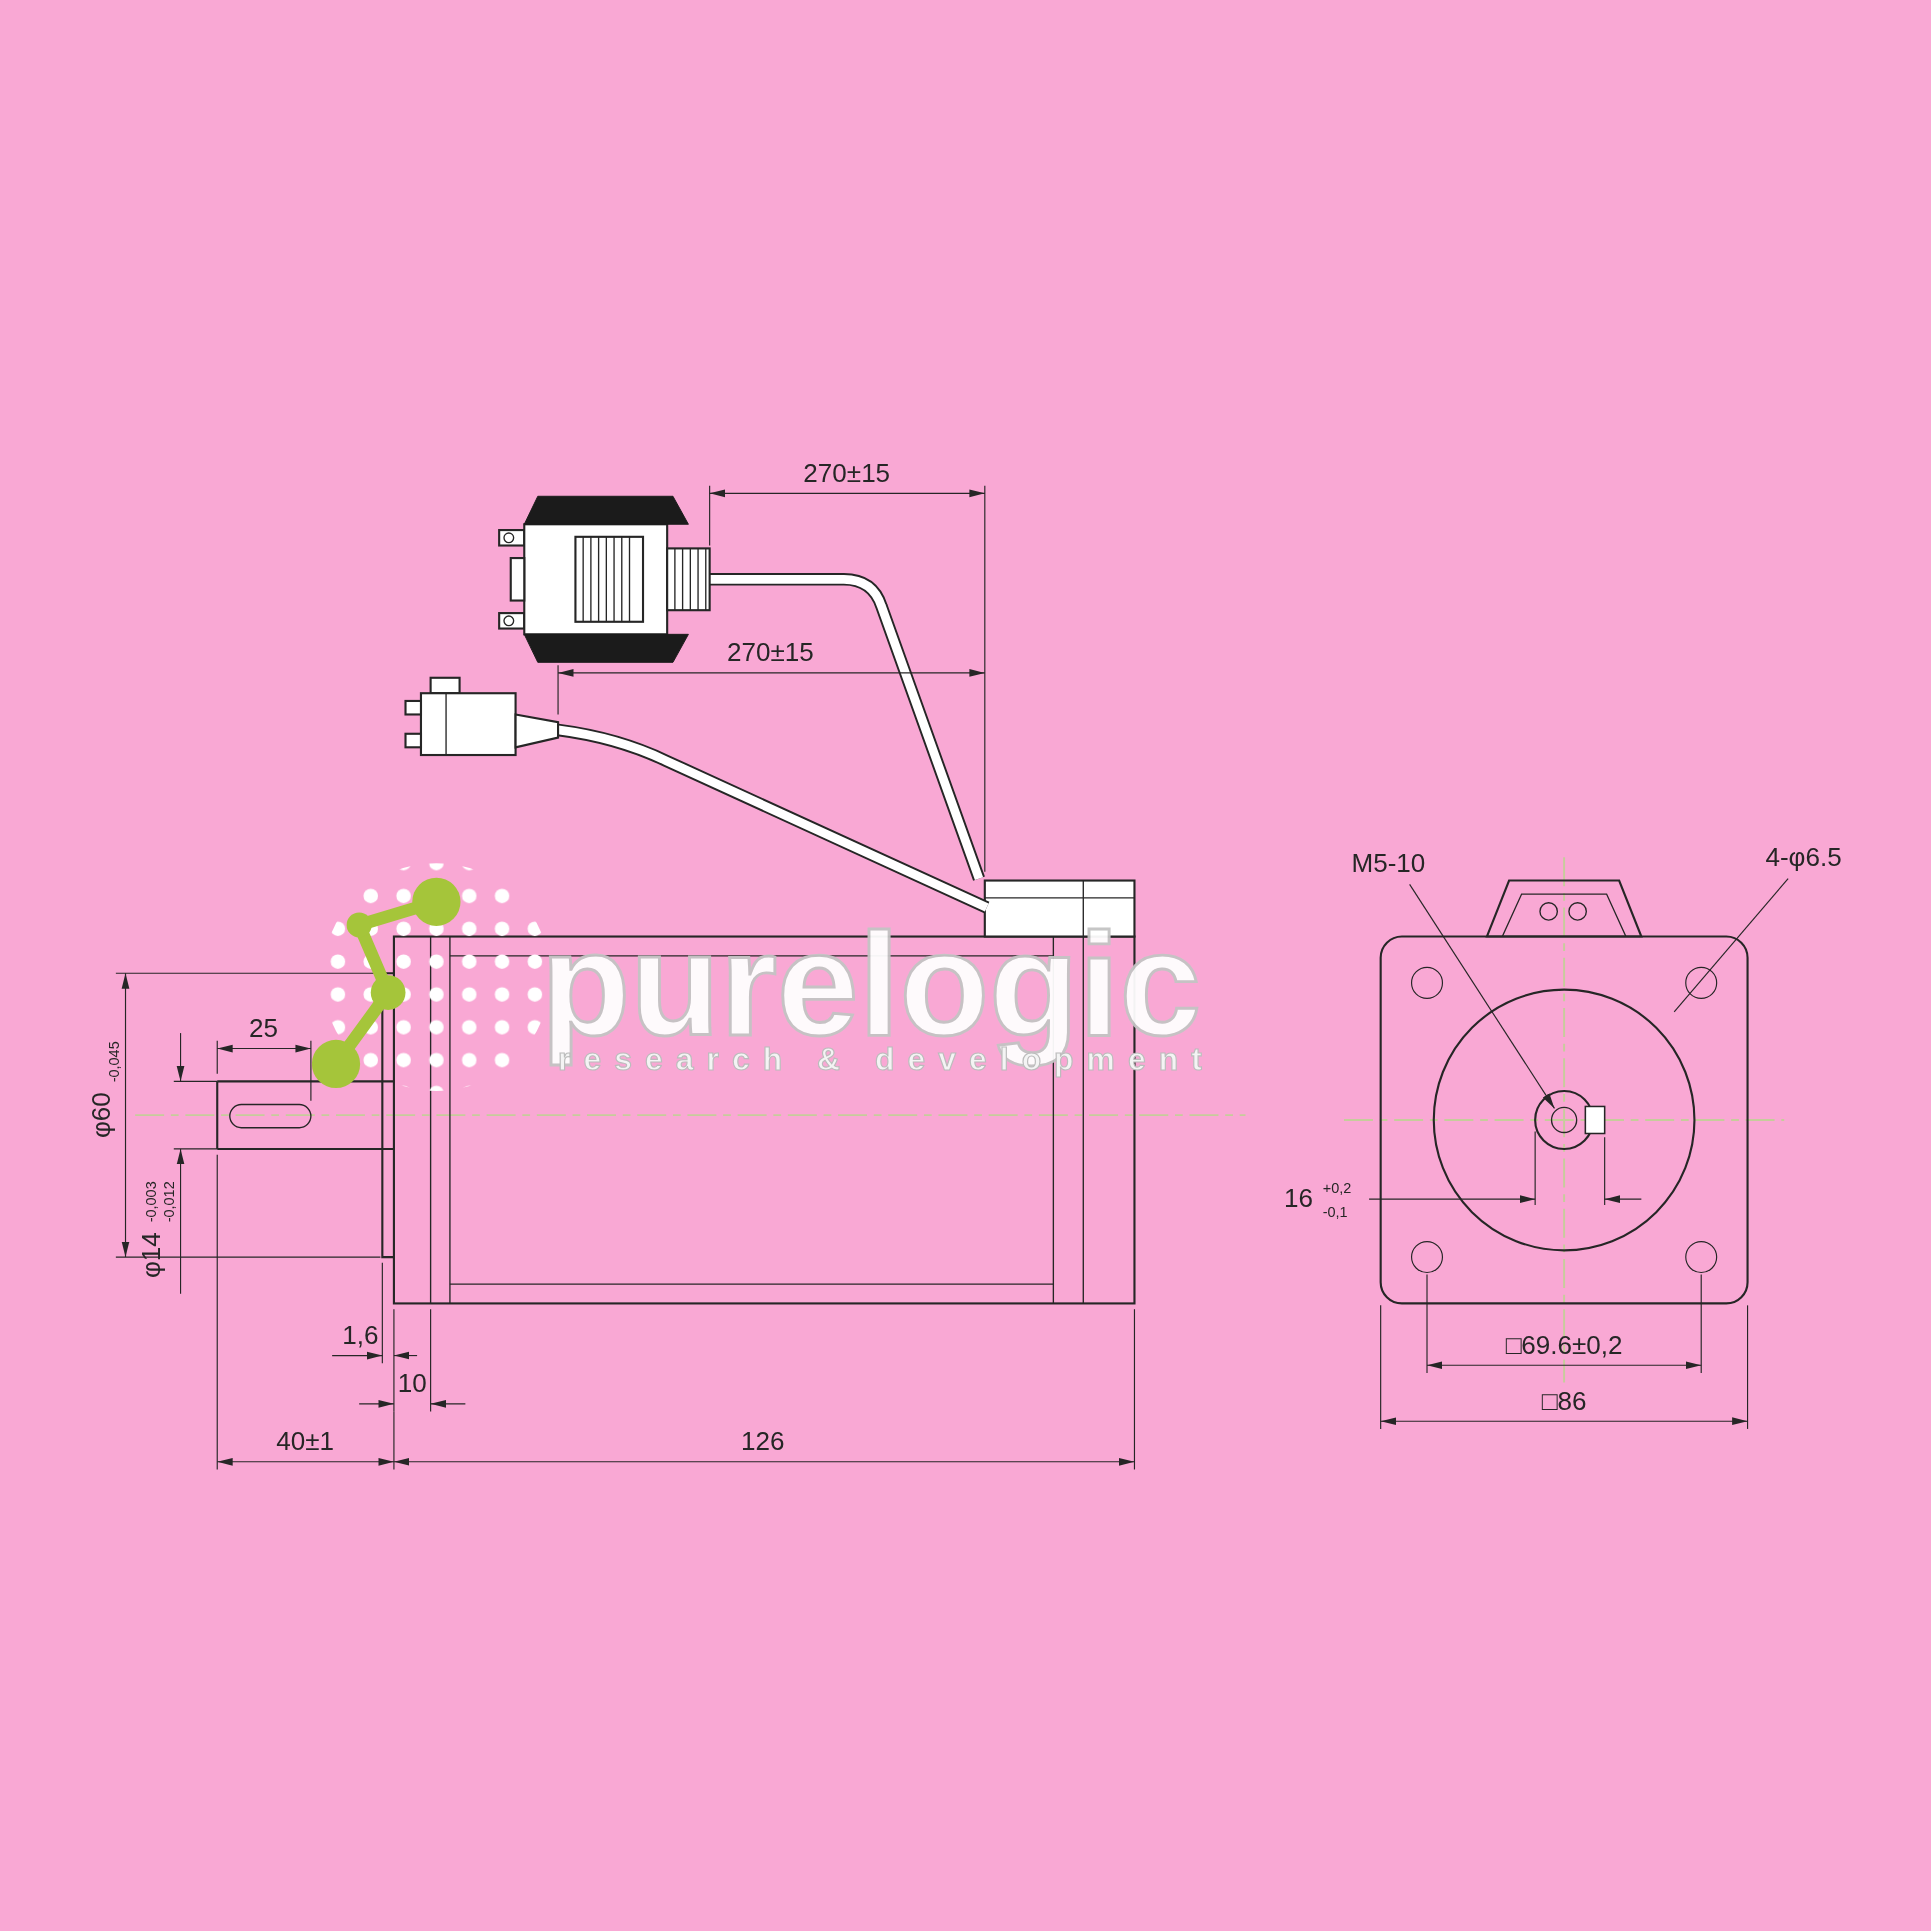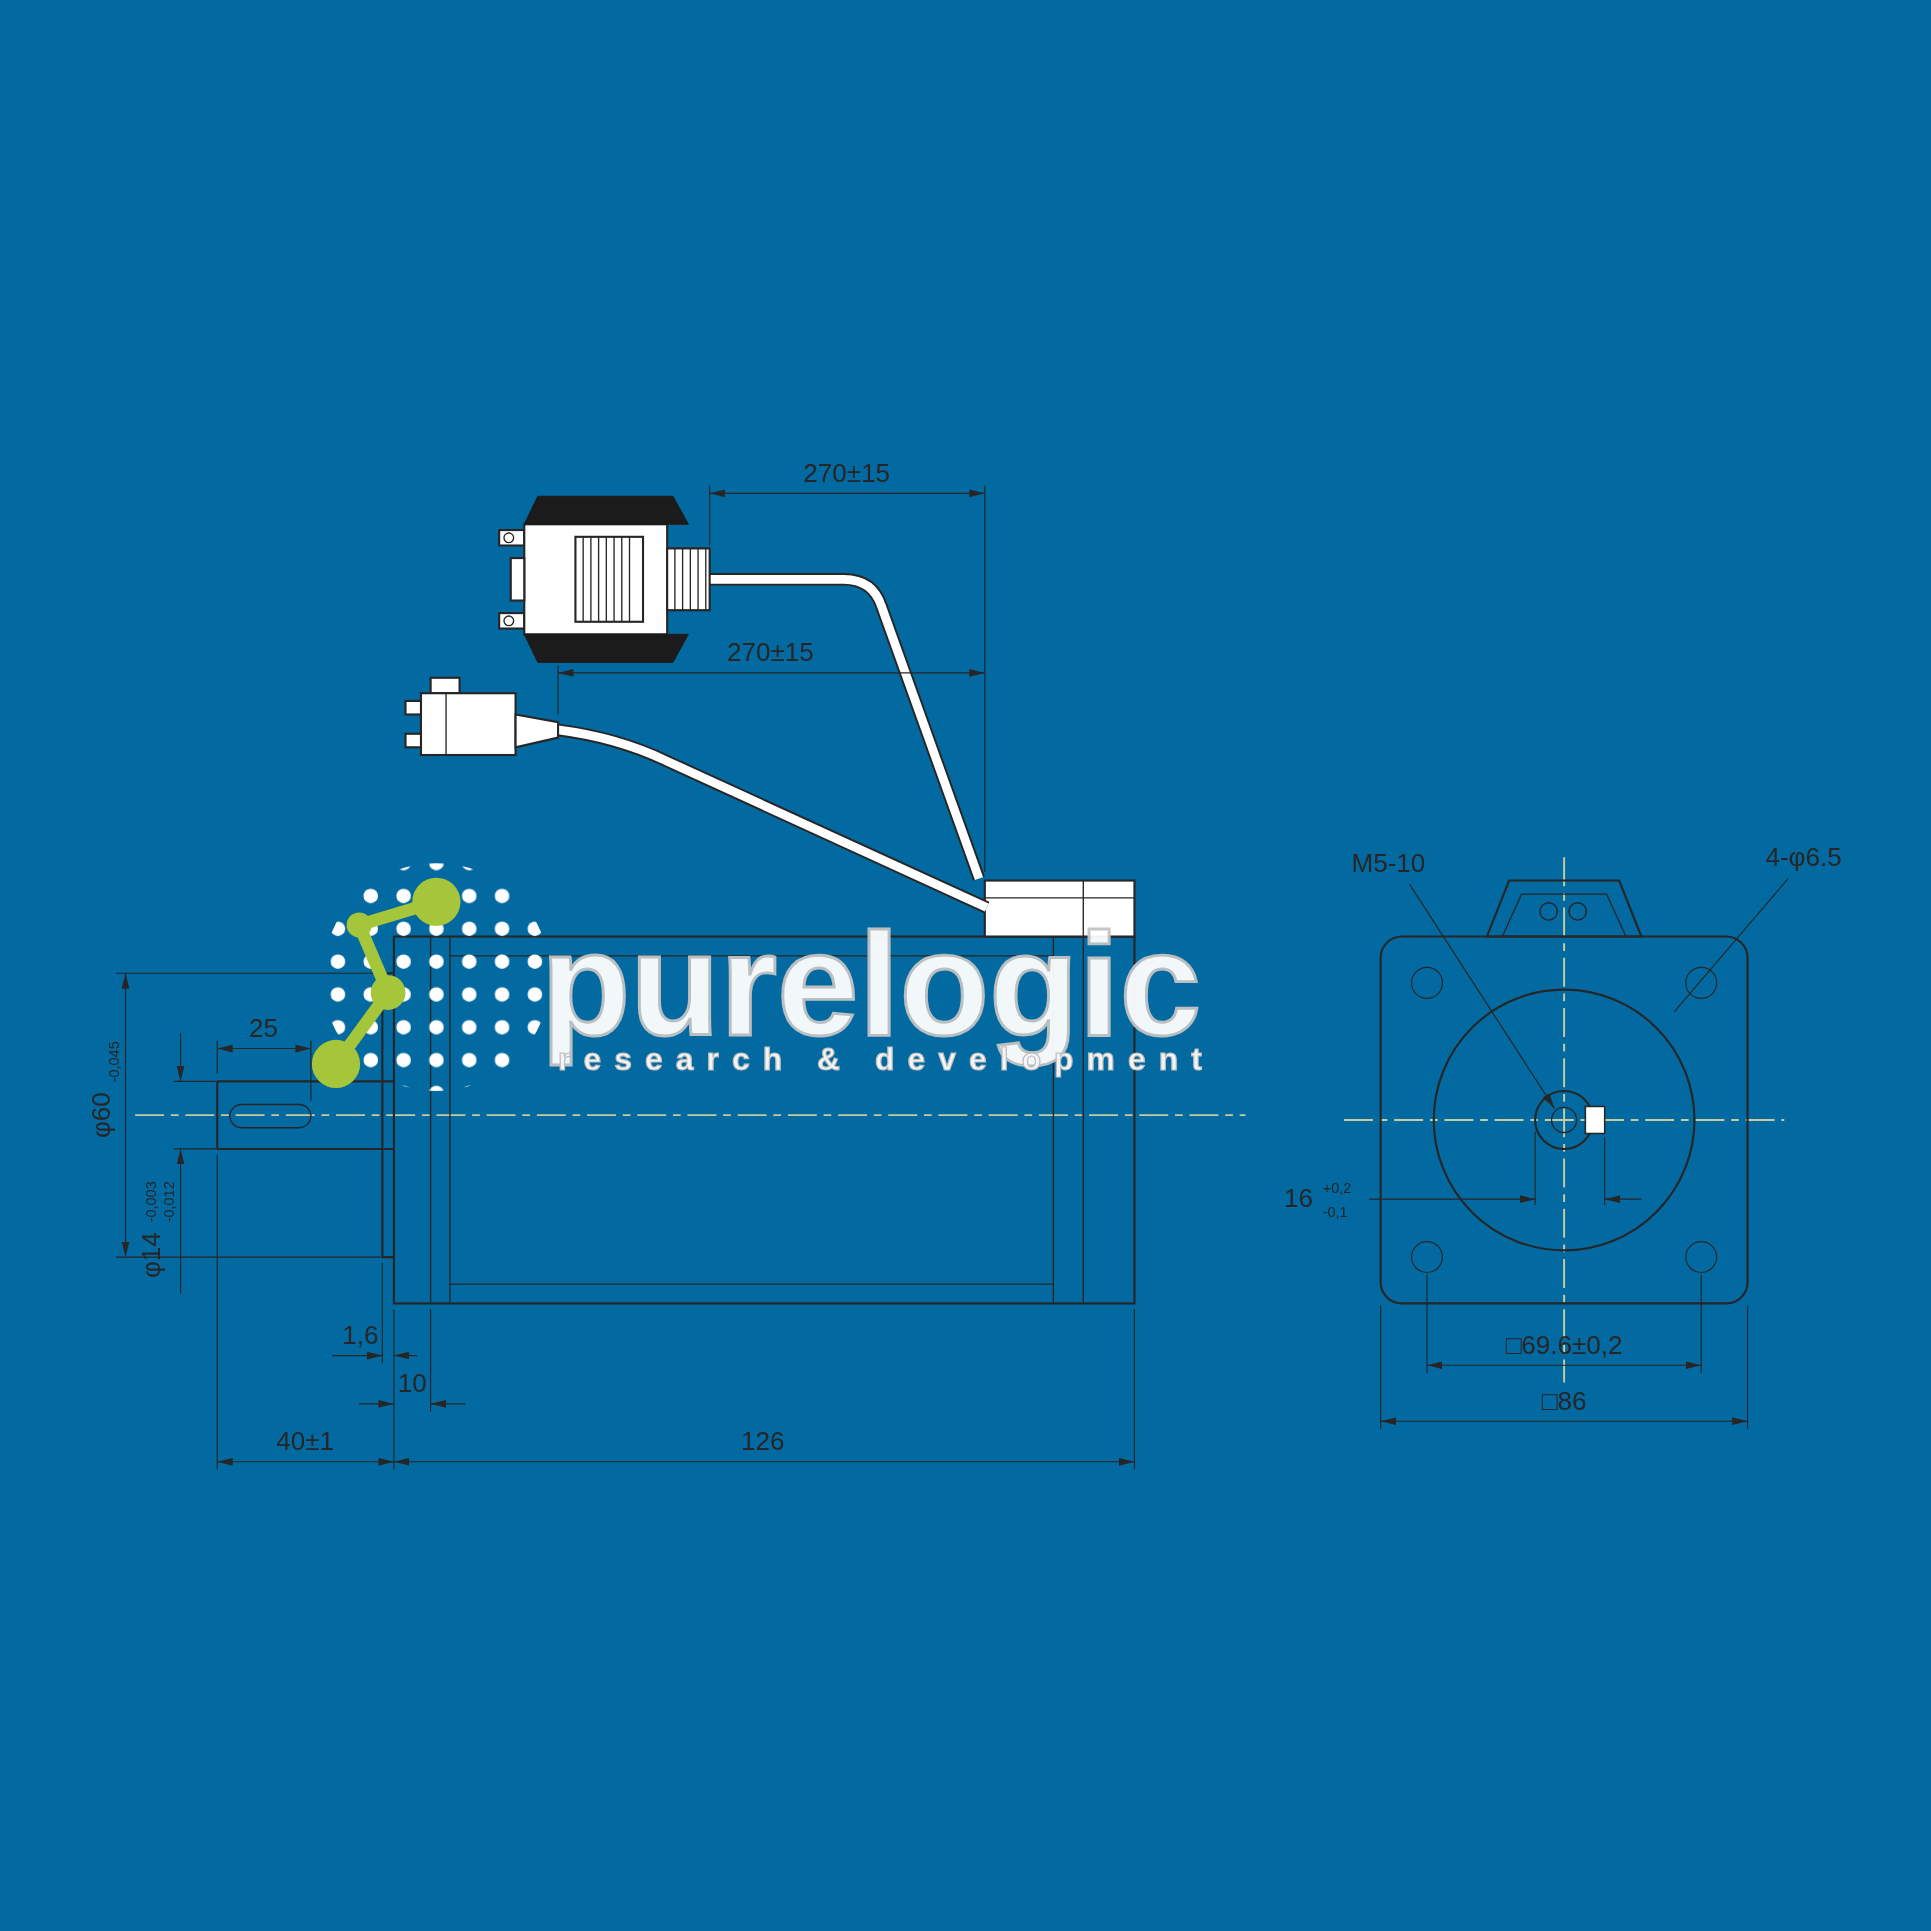"270±15" .canvas { background: #0369a1 -> #f9a8d4 }
